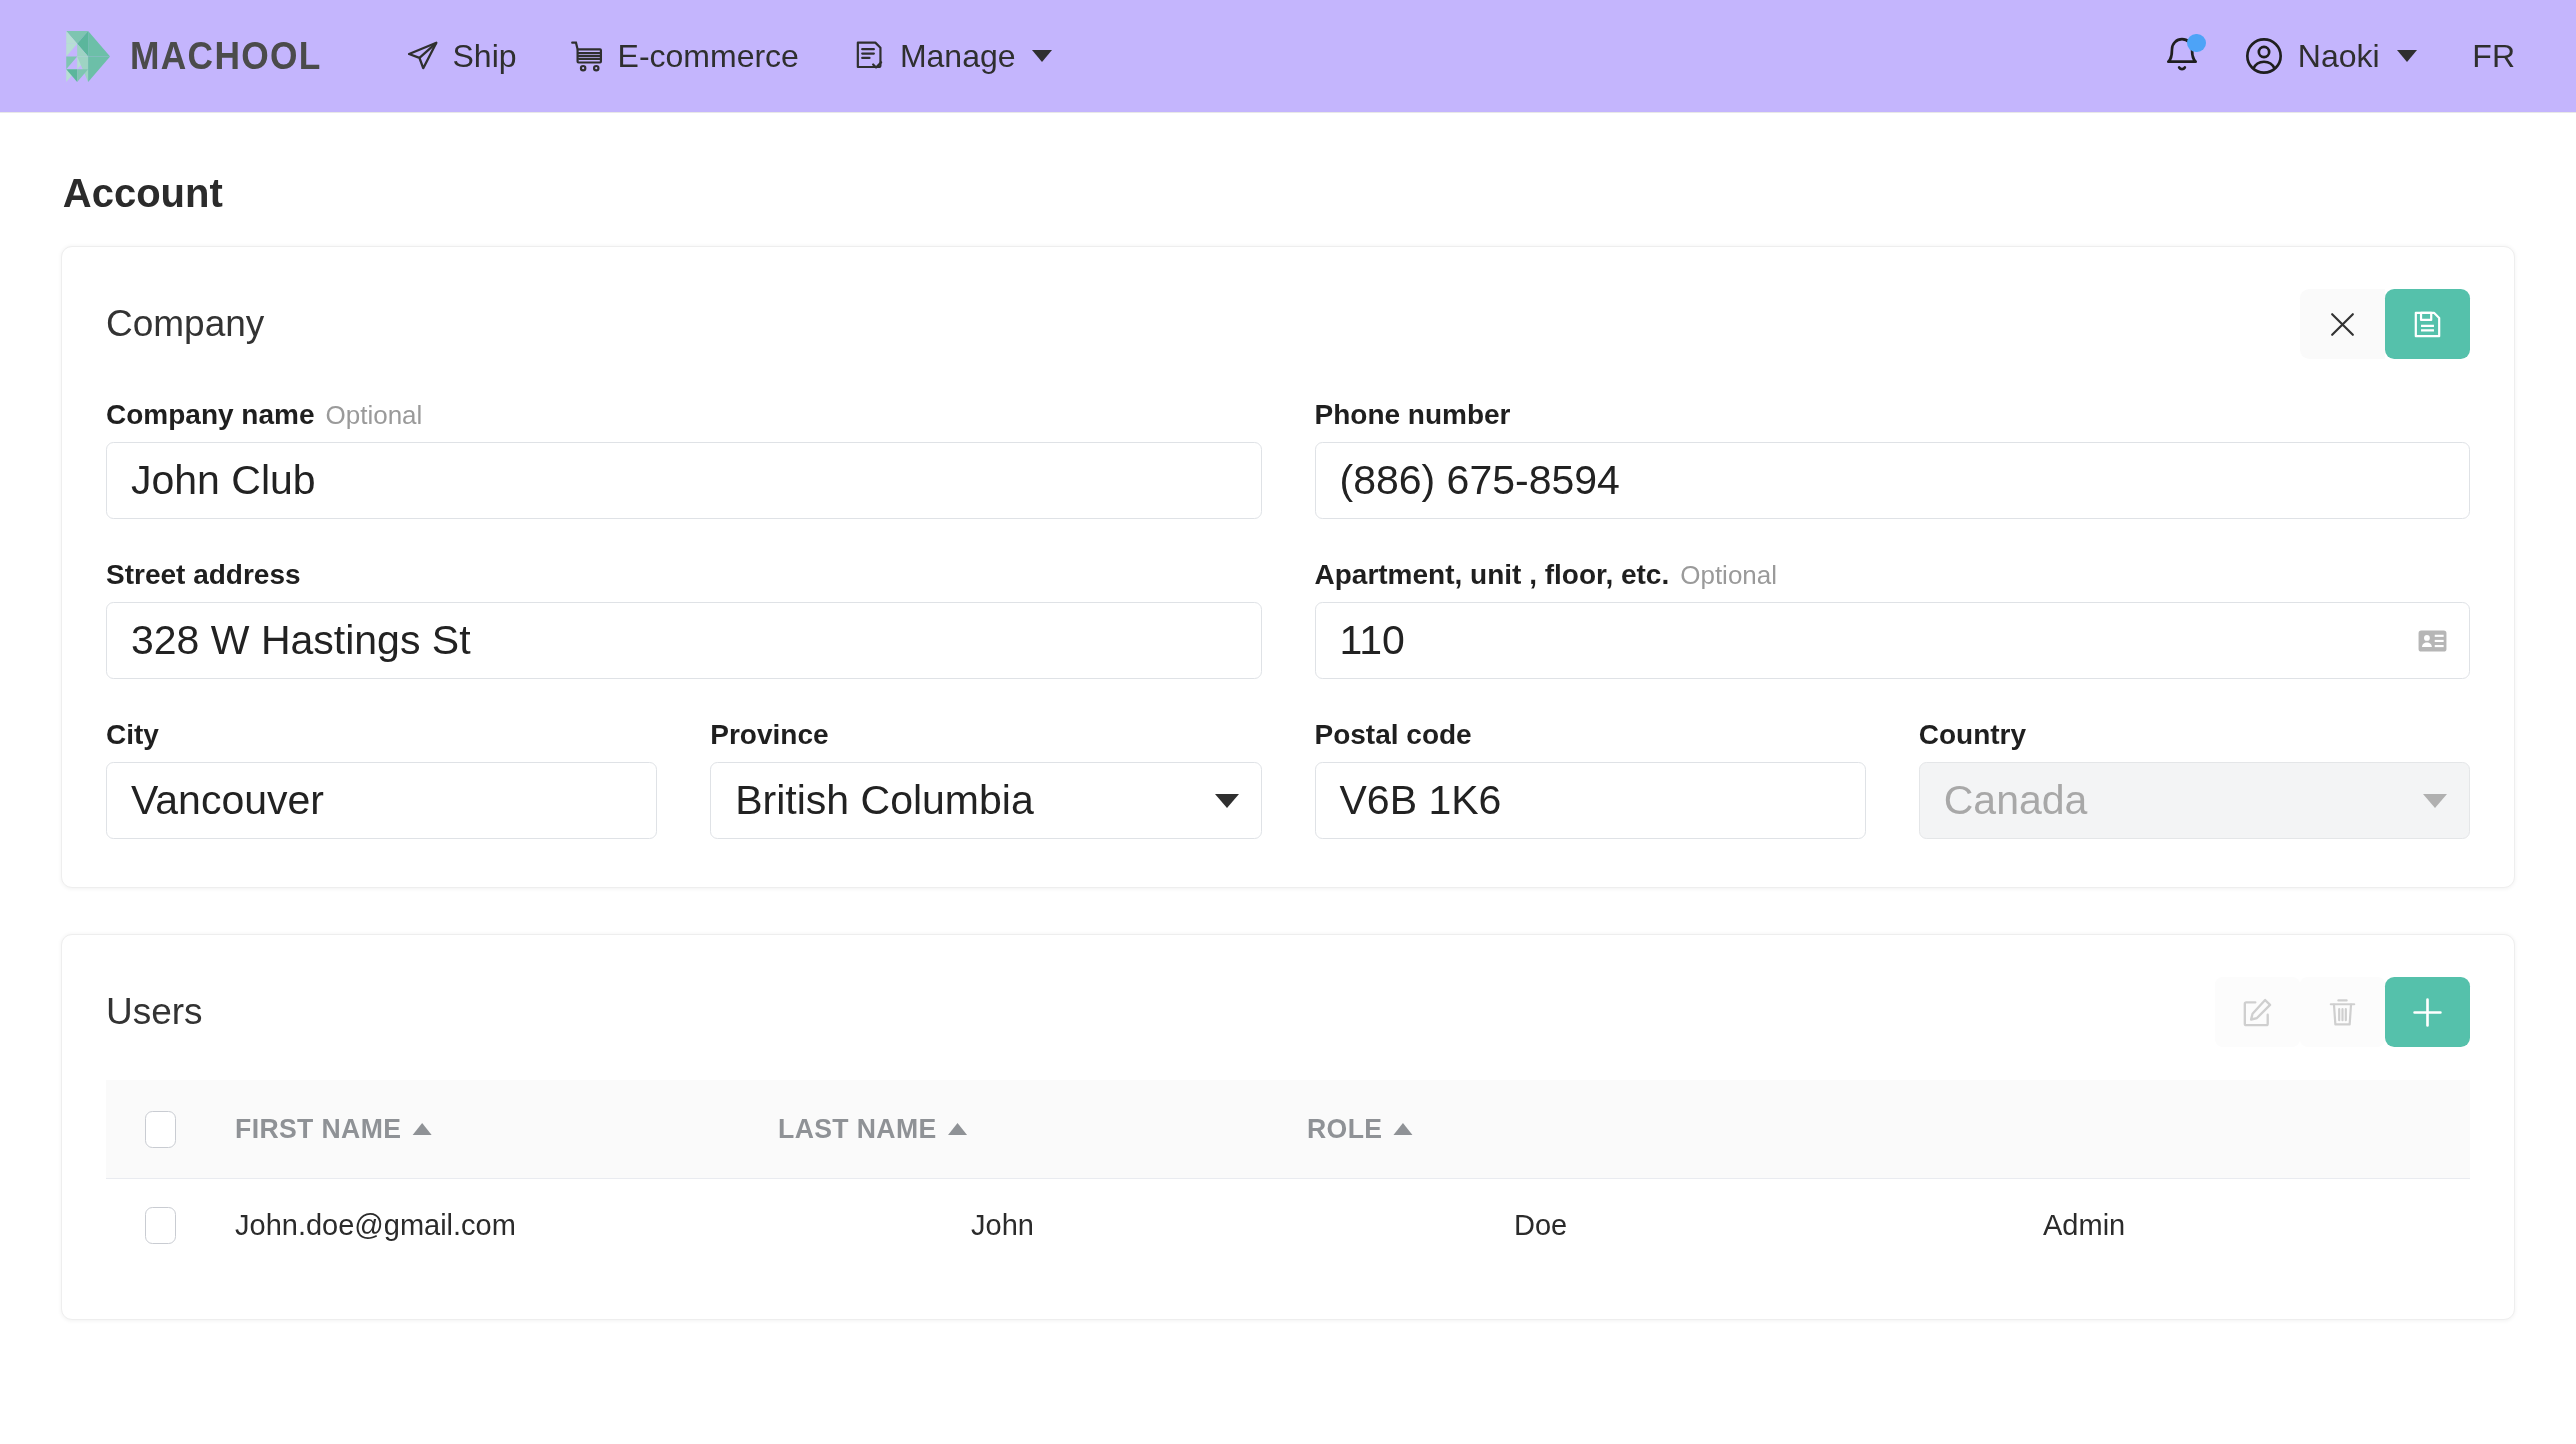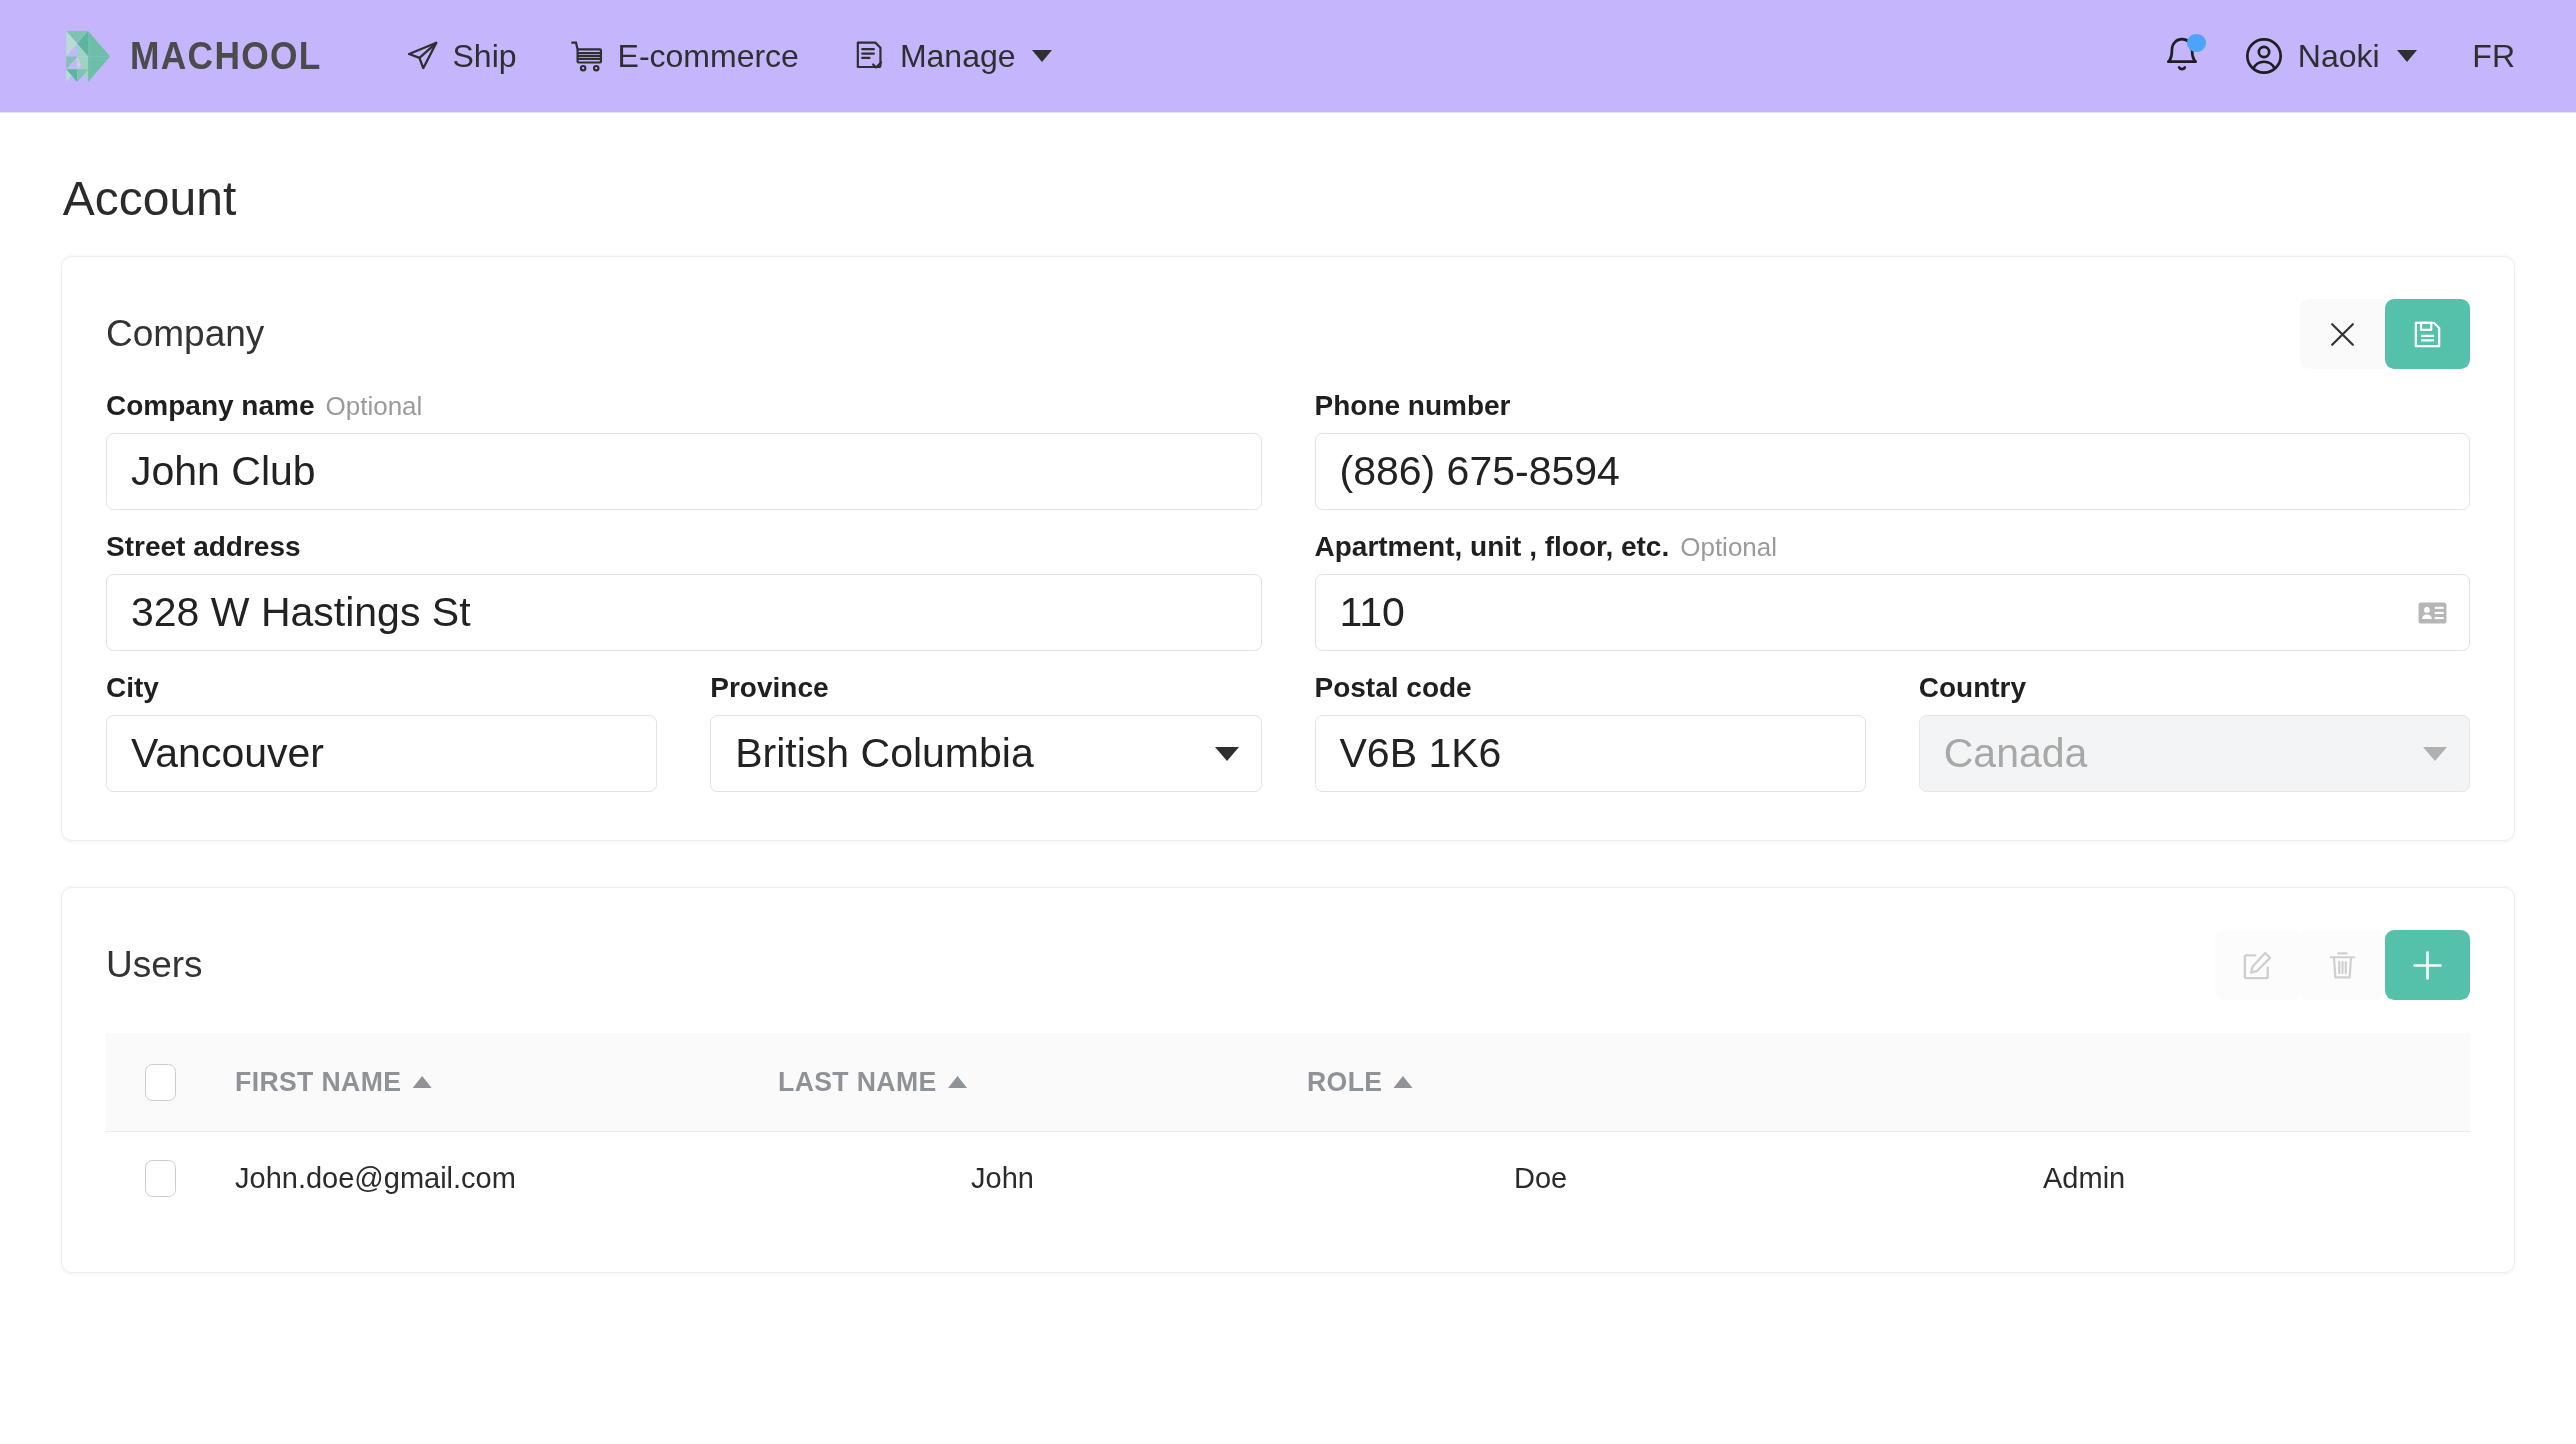"Account" .page-title { font-size: 48px -> 40px; font-weight: 400 -> 700 }
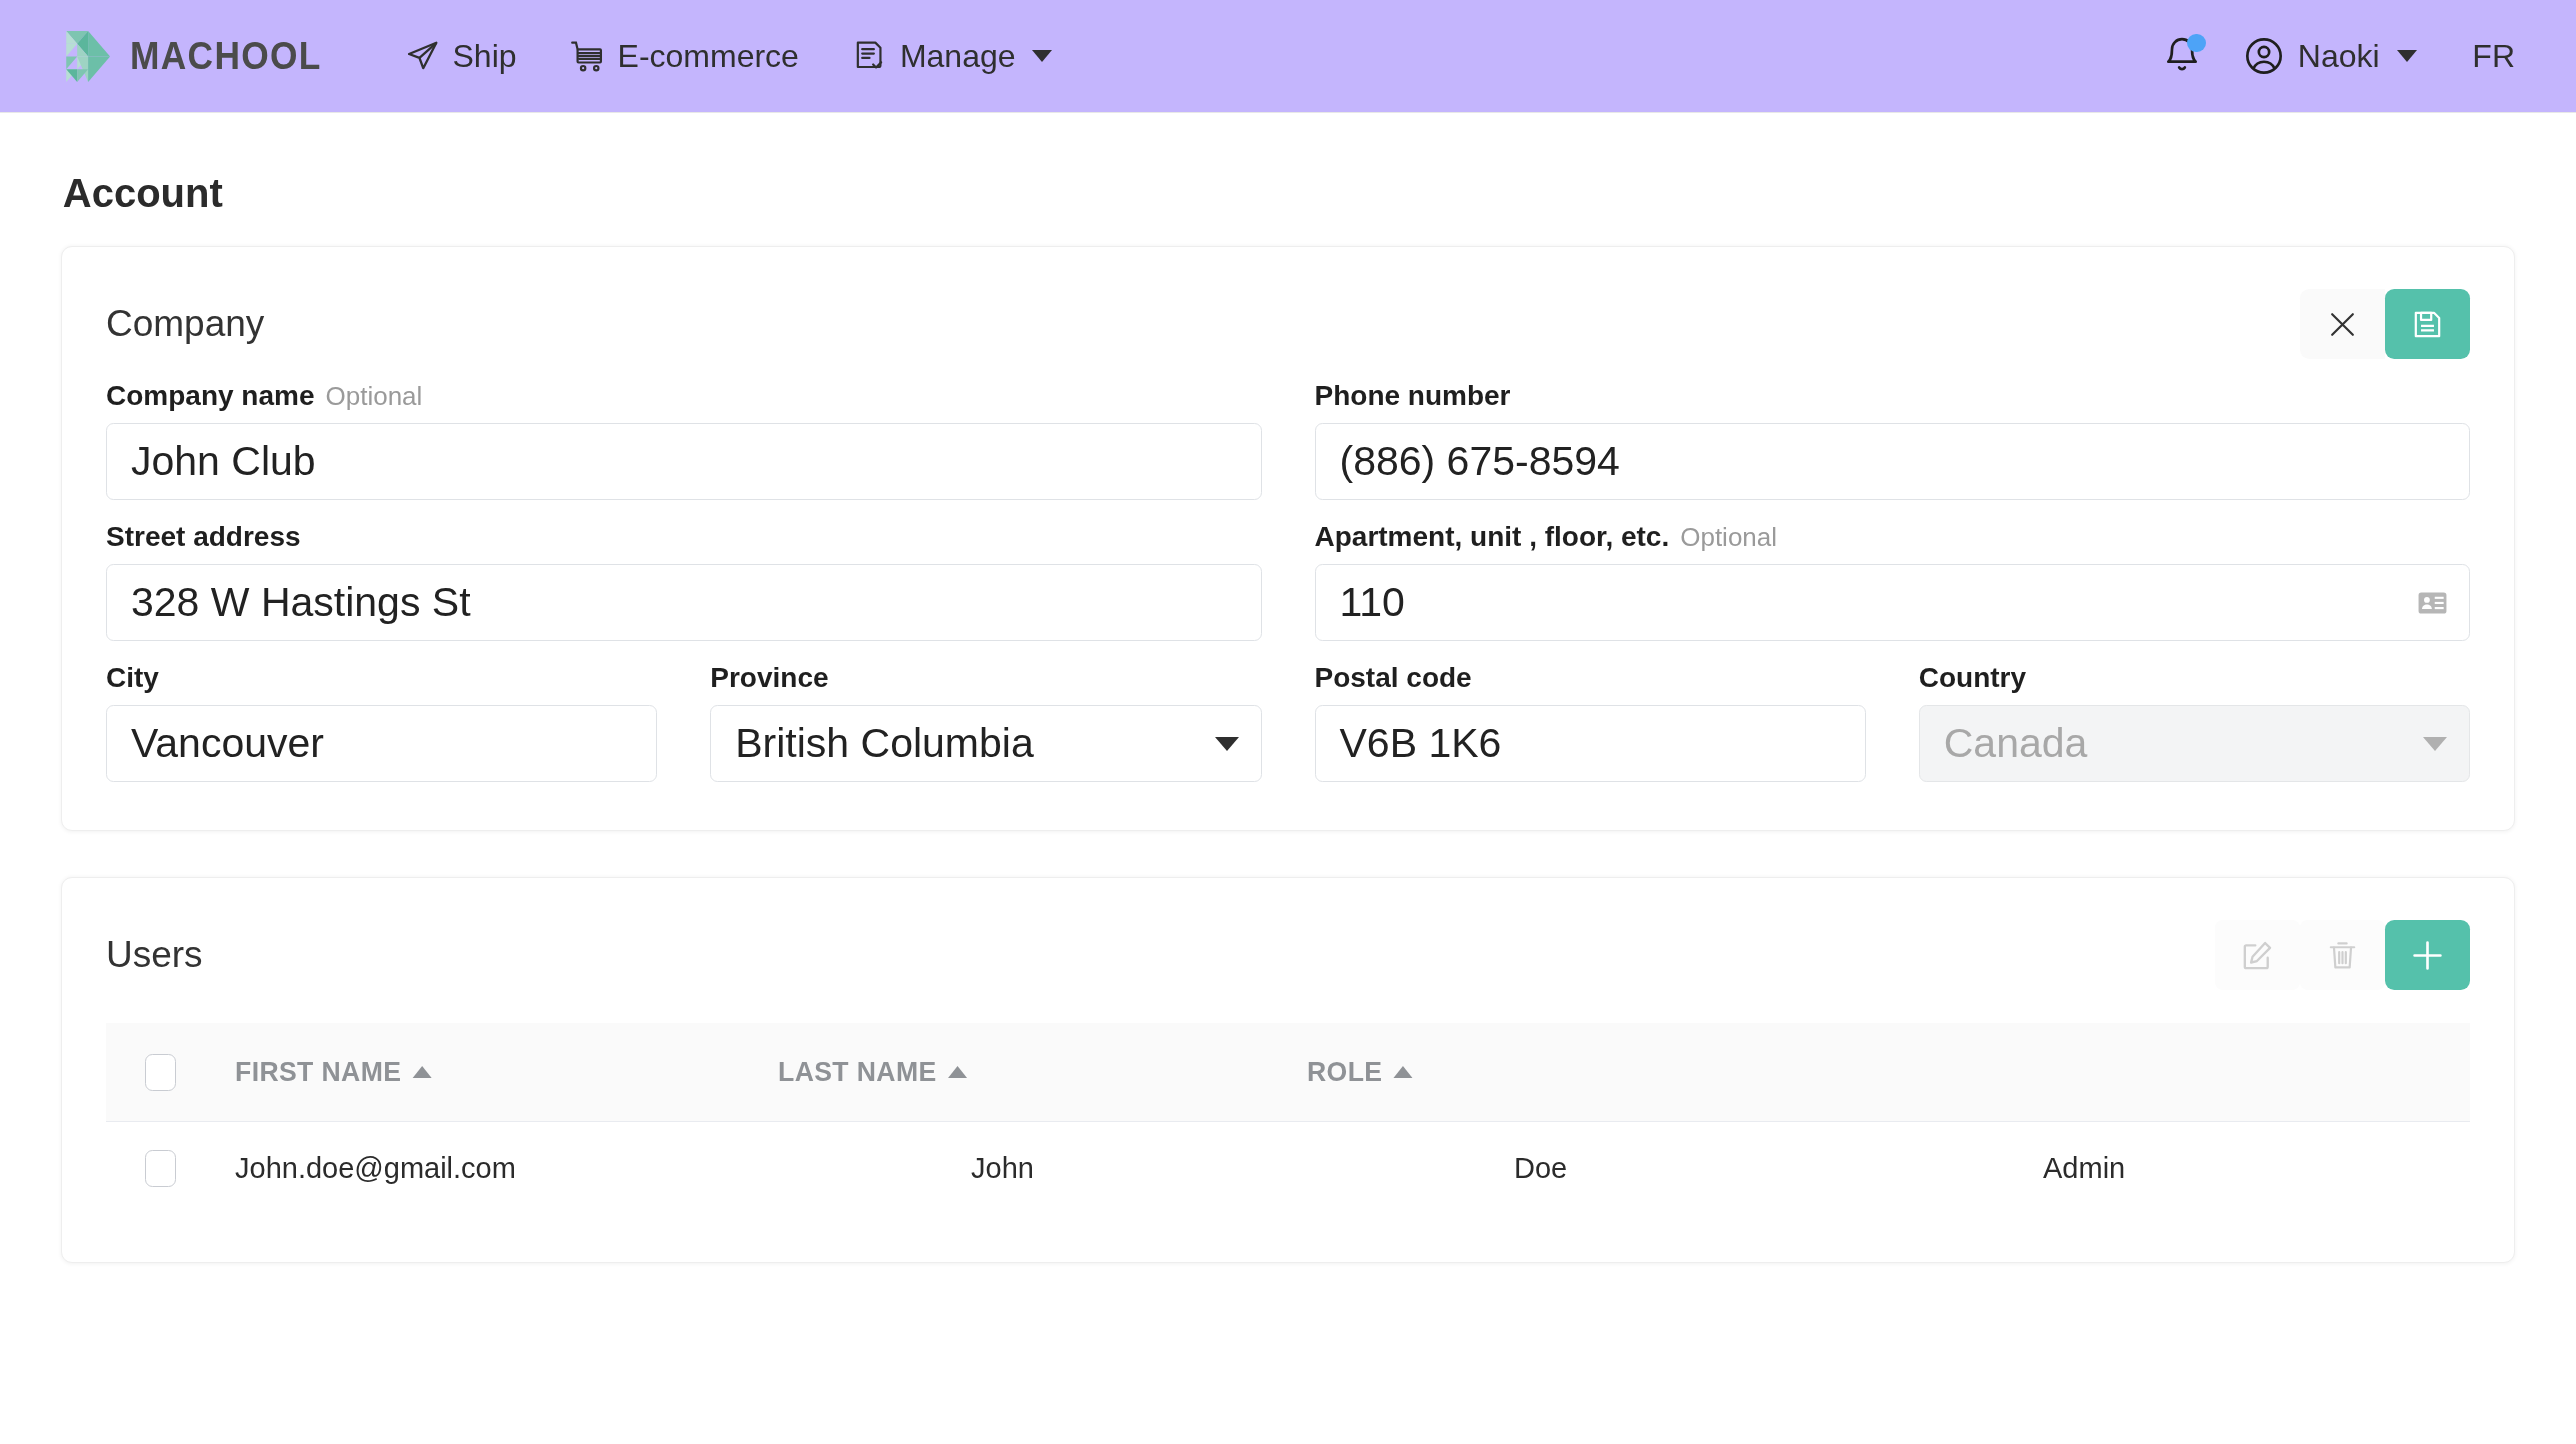"Company name" .form-row { margin-top: 21px -> 40px }
